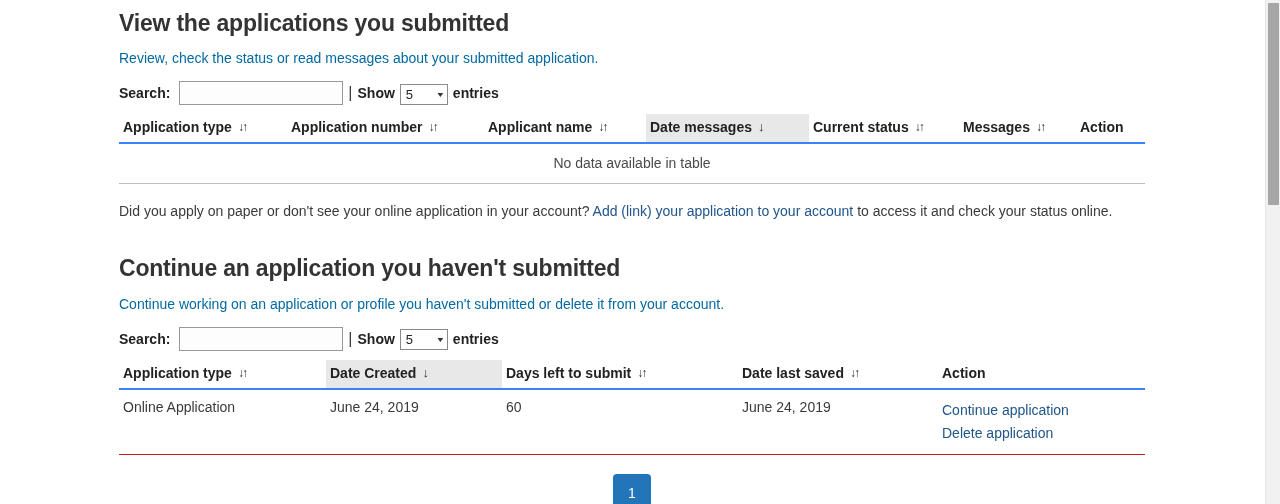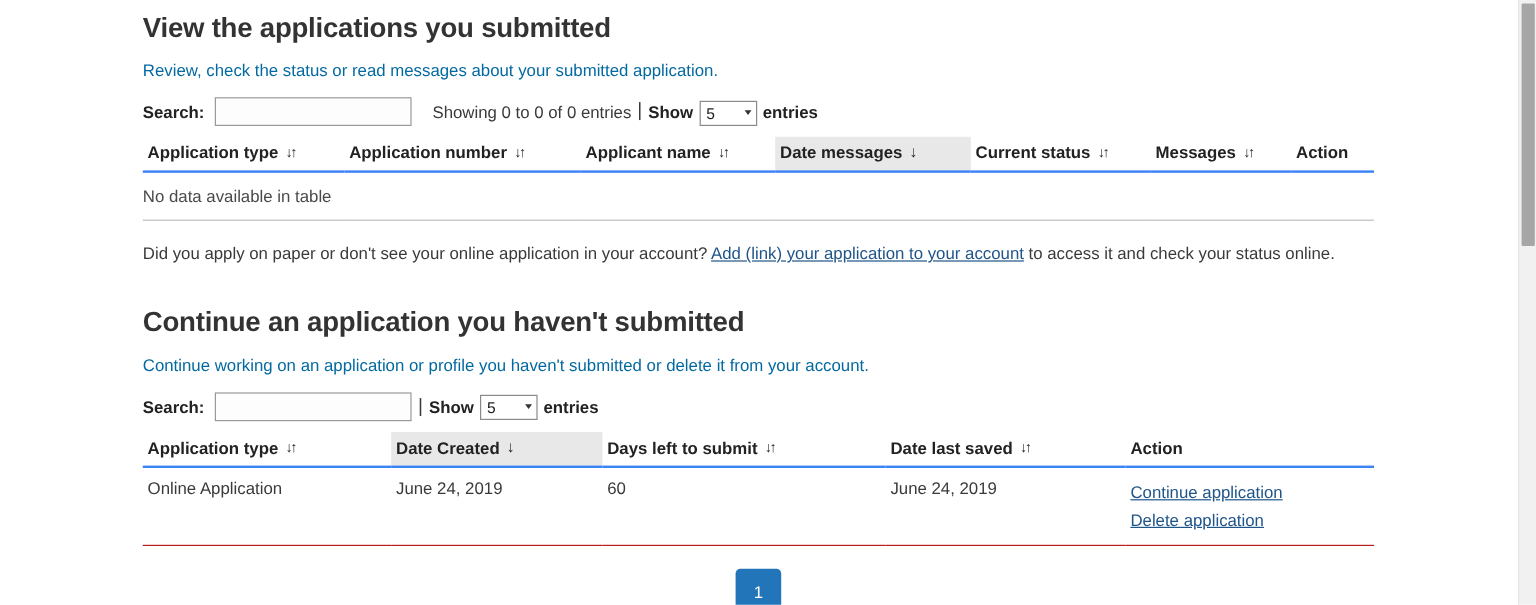"Showing 0 to 0 of" span.info-text { html: <span>Showing 0 to 0 of 0 entries</span> -> none }
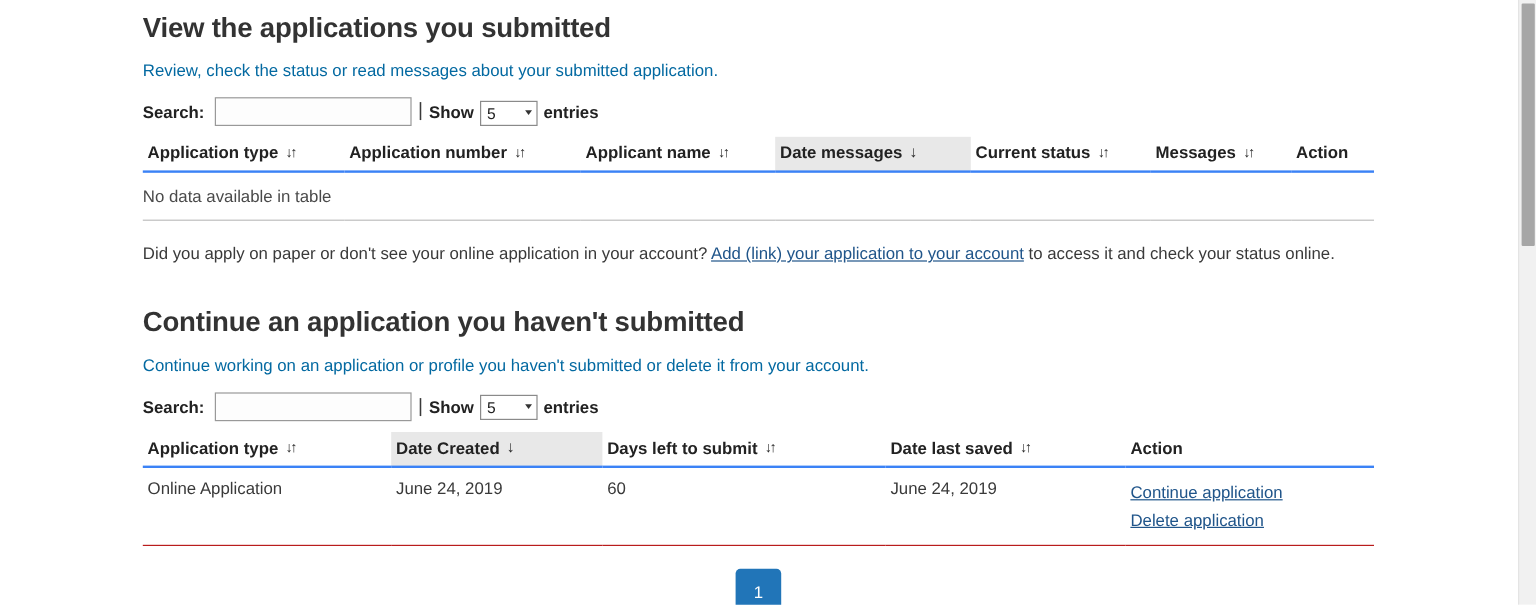"No data available in table" table.dt tbody td.empty { text-align: none -> center }
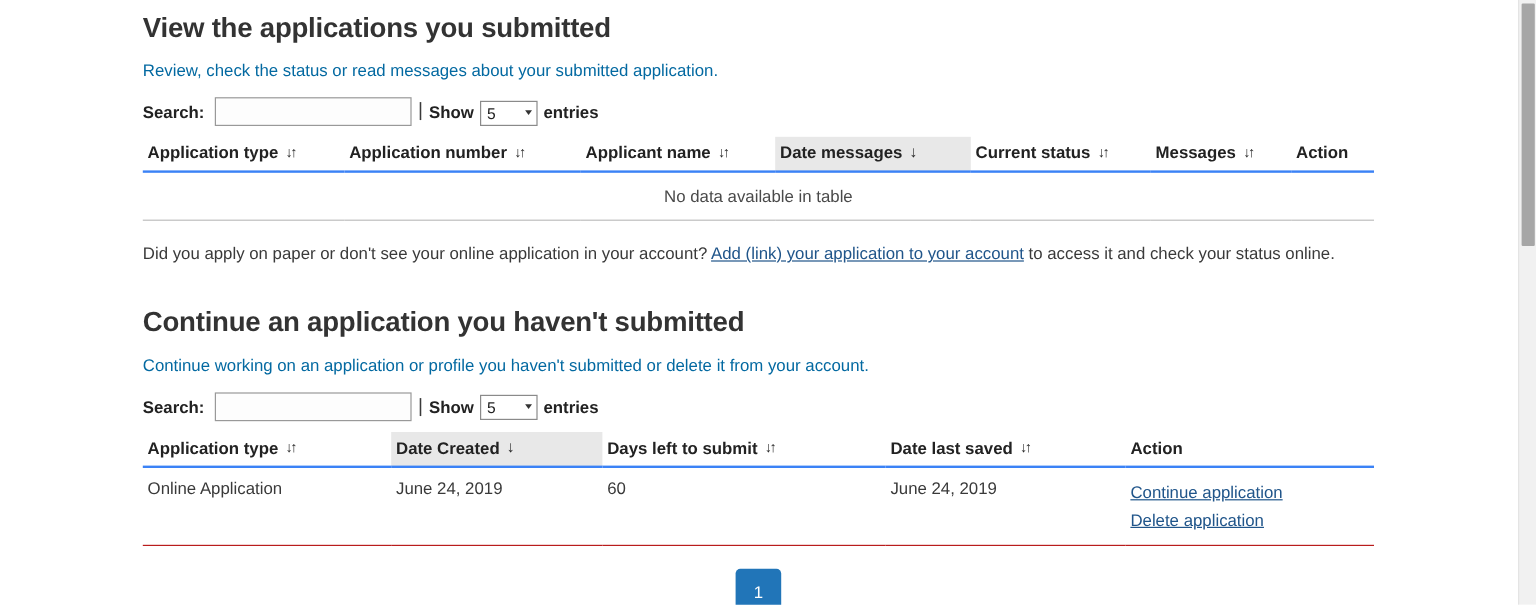"Add (link) your application to" a.link { text-decoration: underline -> none }
